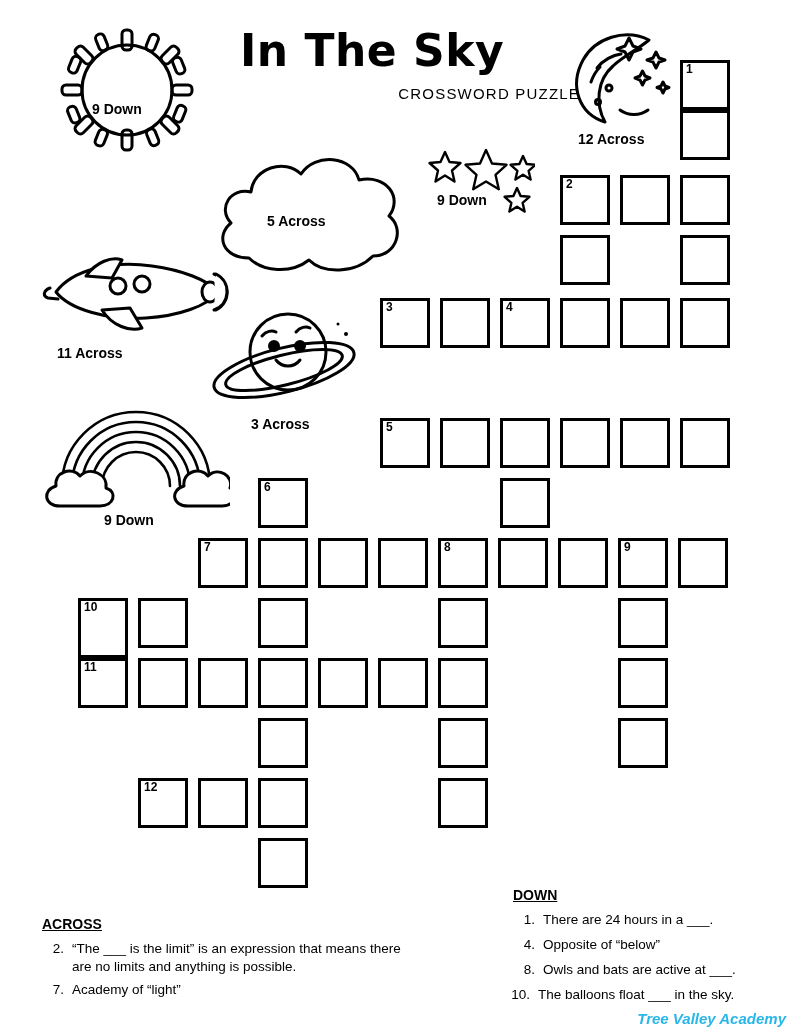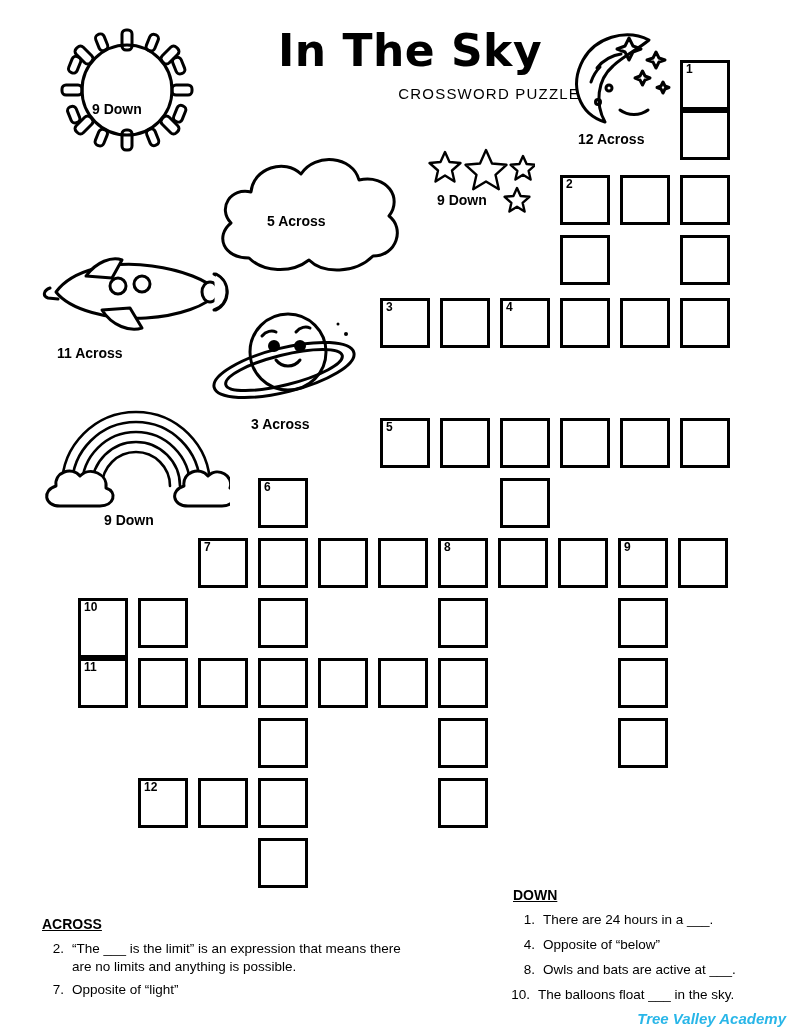"In The Sky" .title { text-align: center -> left }
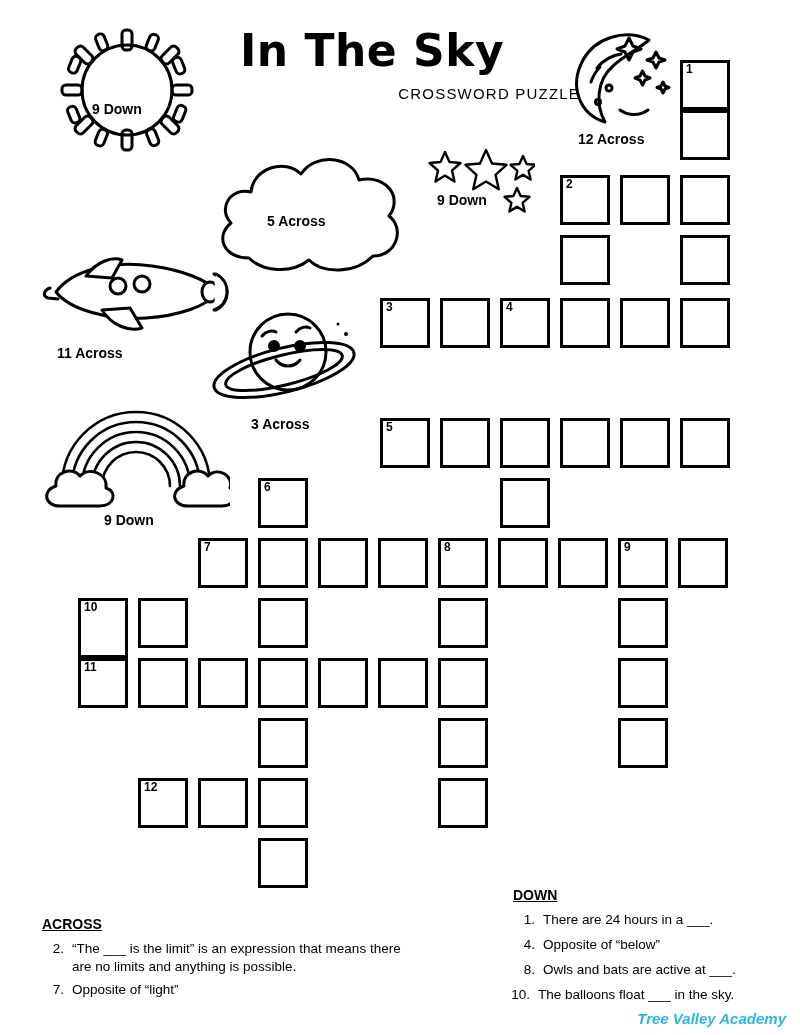"Opposite of “light”" span.ct { text: Opposite -> Academy }
